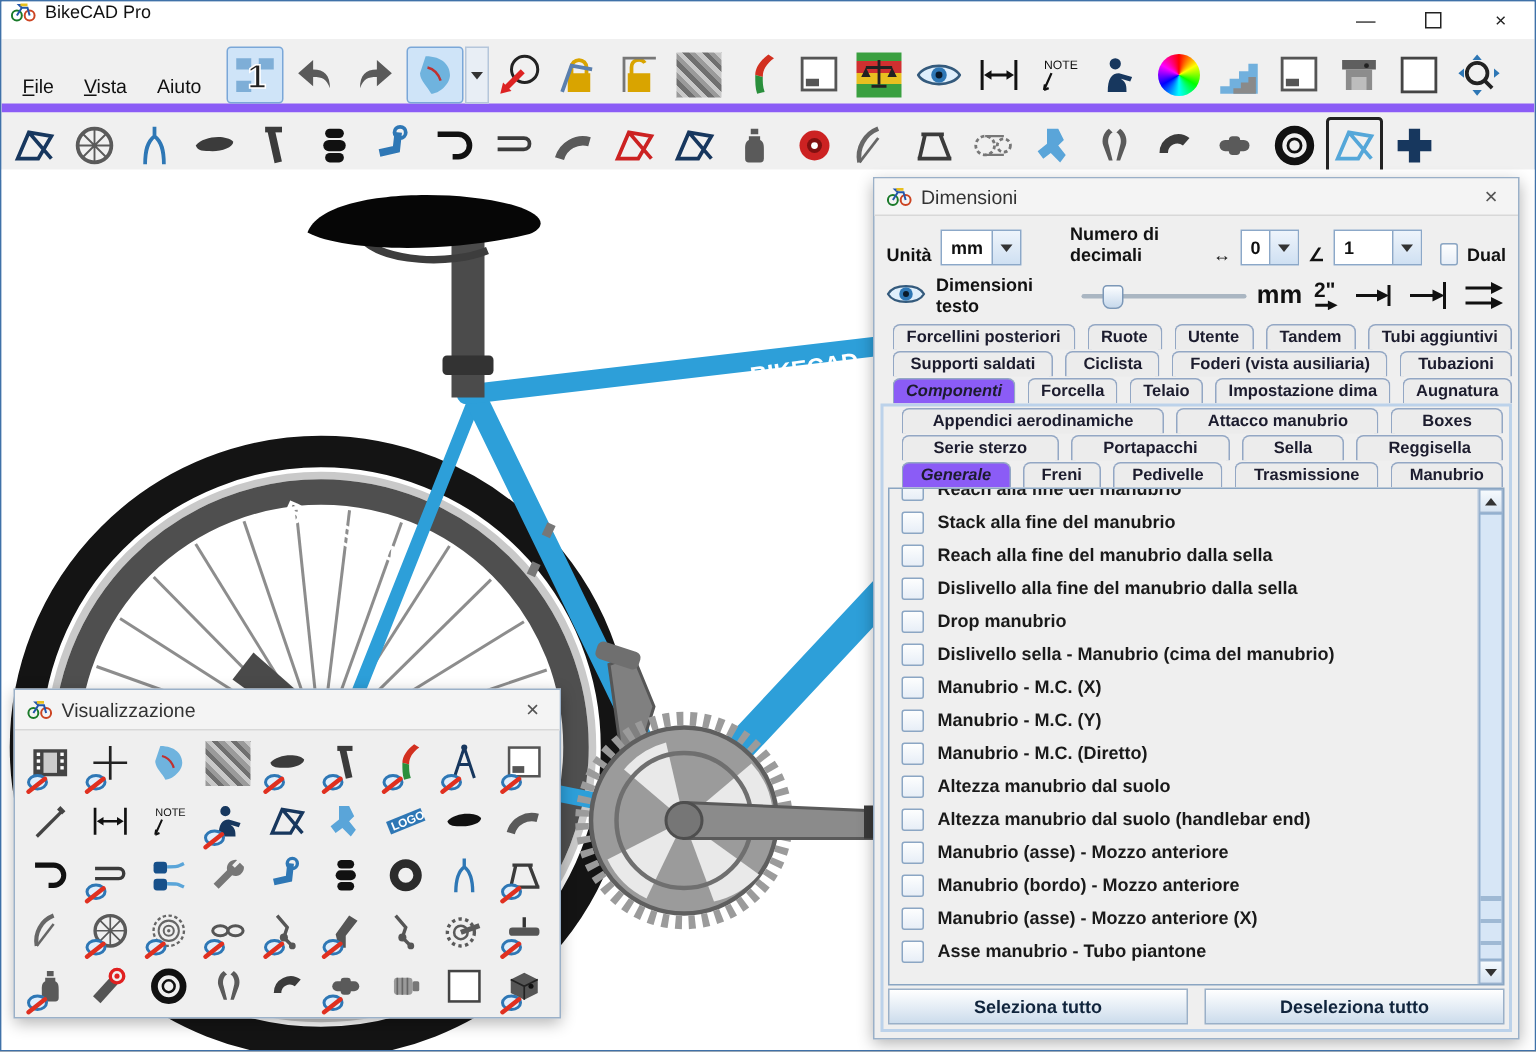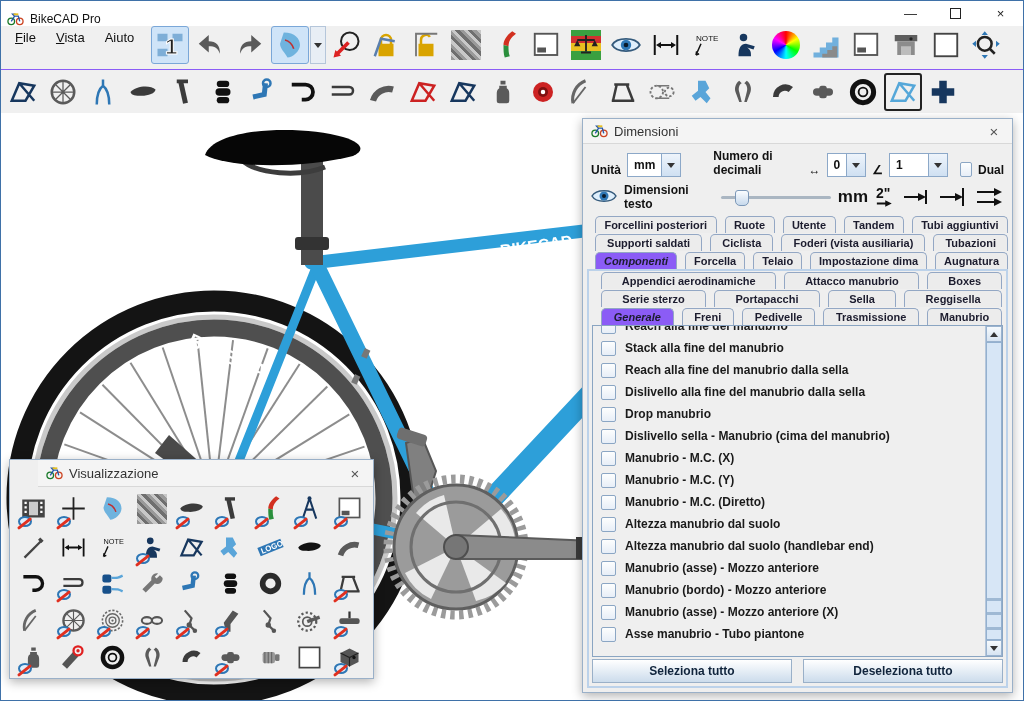"BikeCAD Pro" .titlebar { align-items: flex-end -> flex-start }
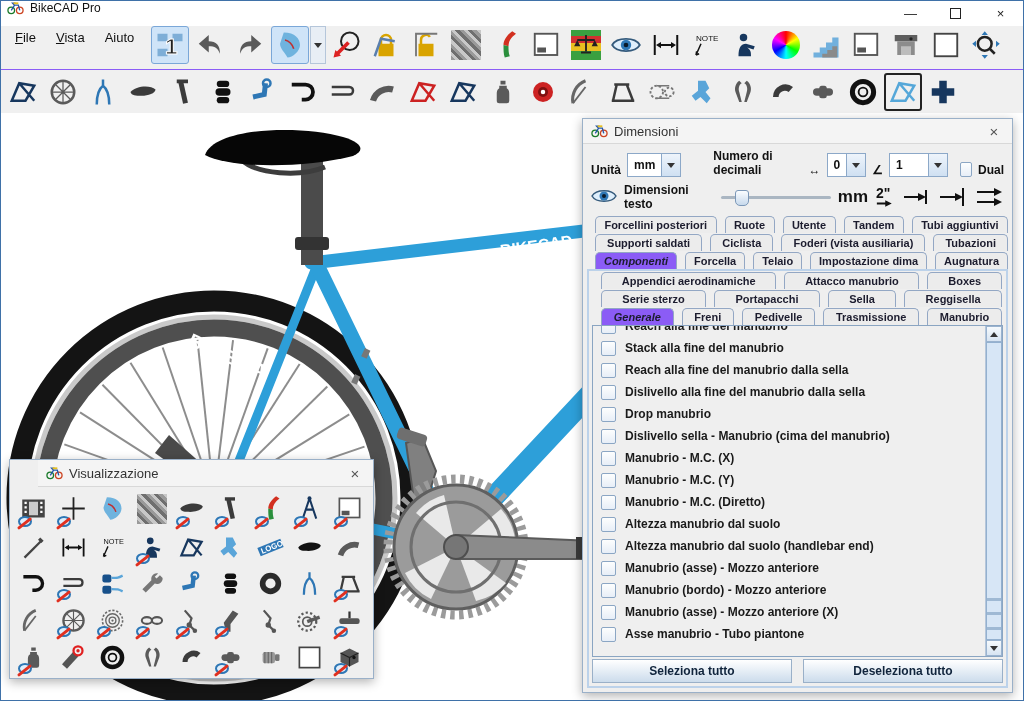"File" .menurow { align-items: flex-start -> flex-end; border-bottom: 1px solid #8b5cf6 -> 6px solid #8b5cf6 }
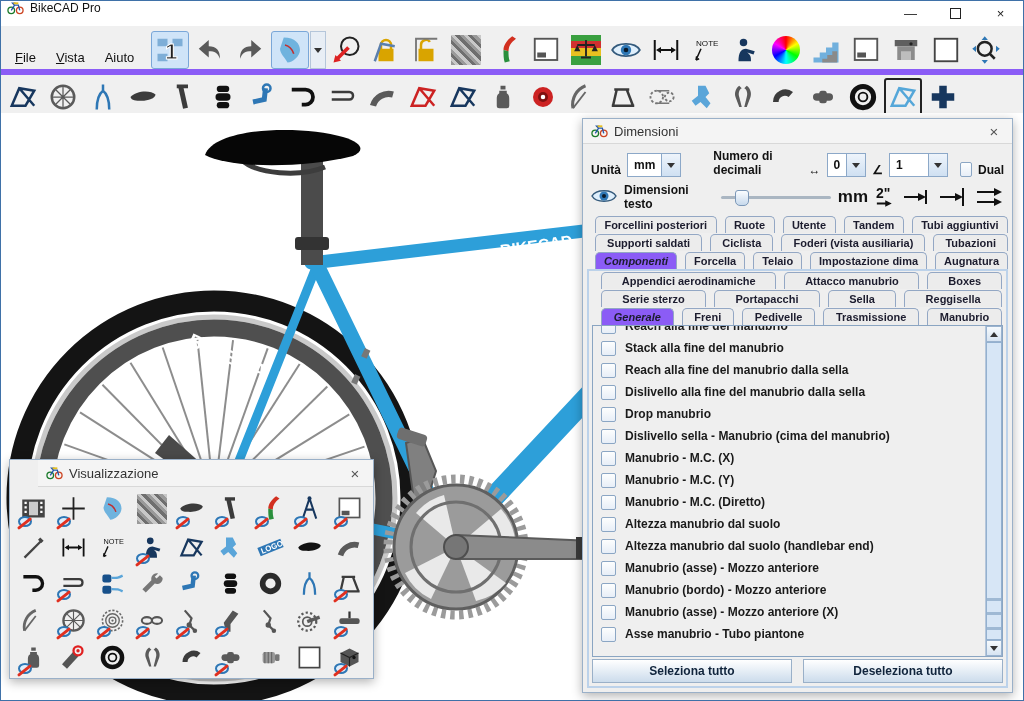"Visualizzazione" #vizdlg .dlg-title { margin-left: 28px -> none }
